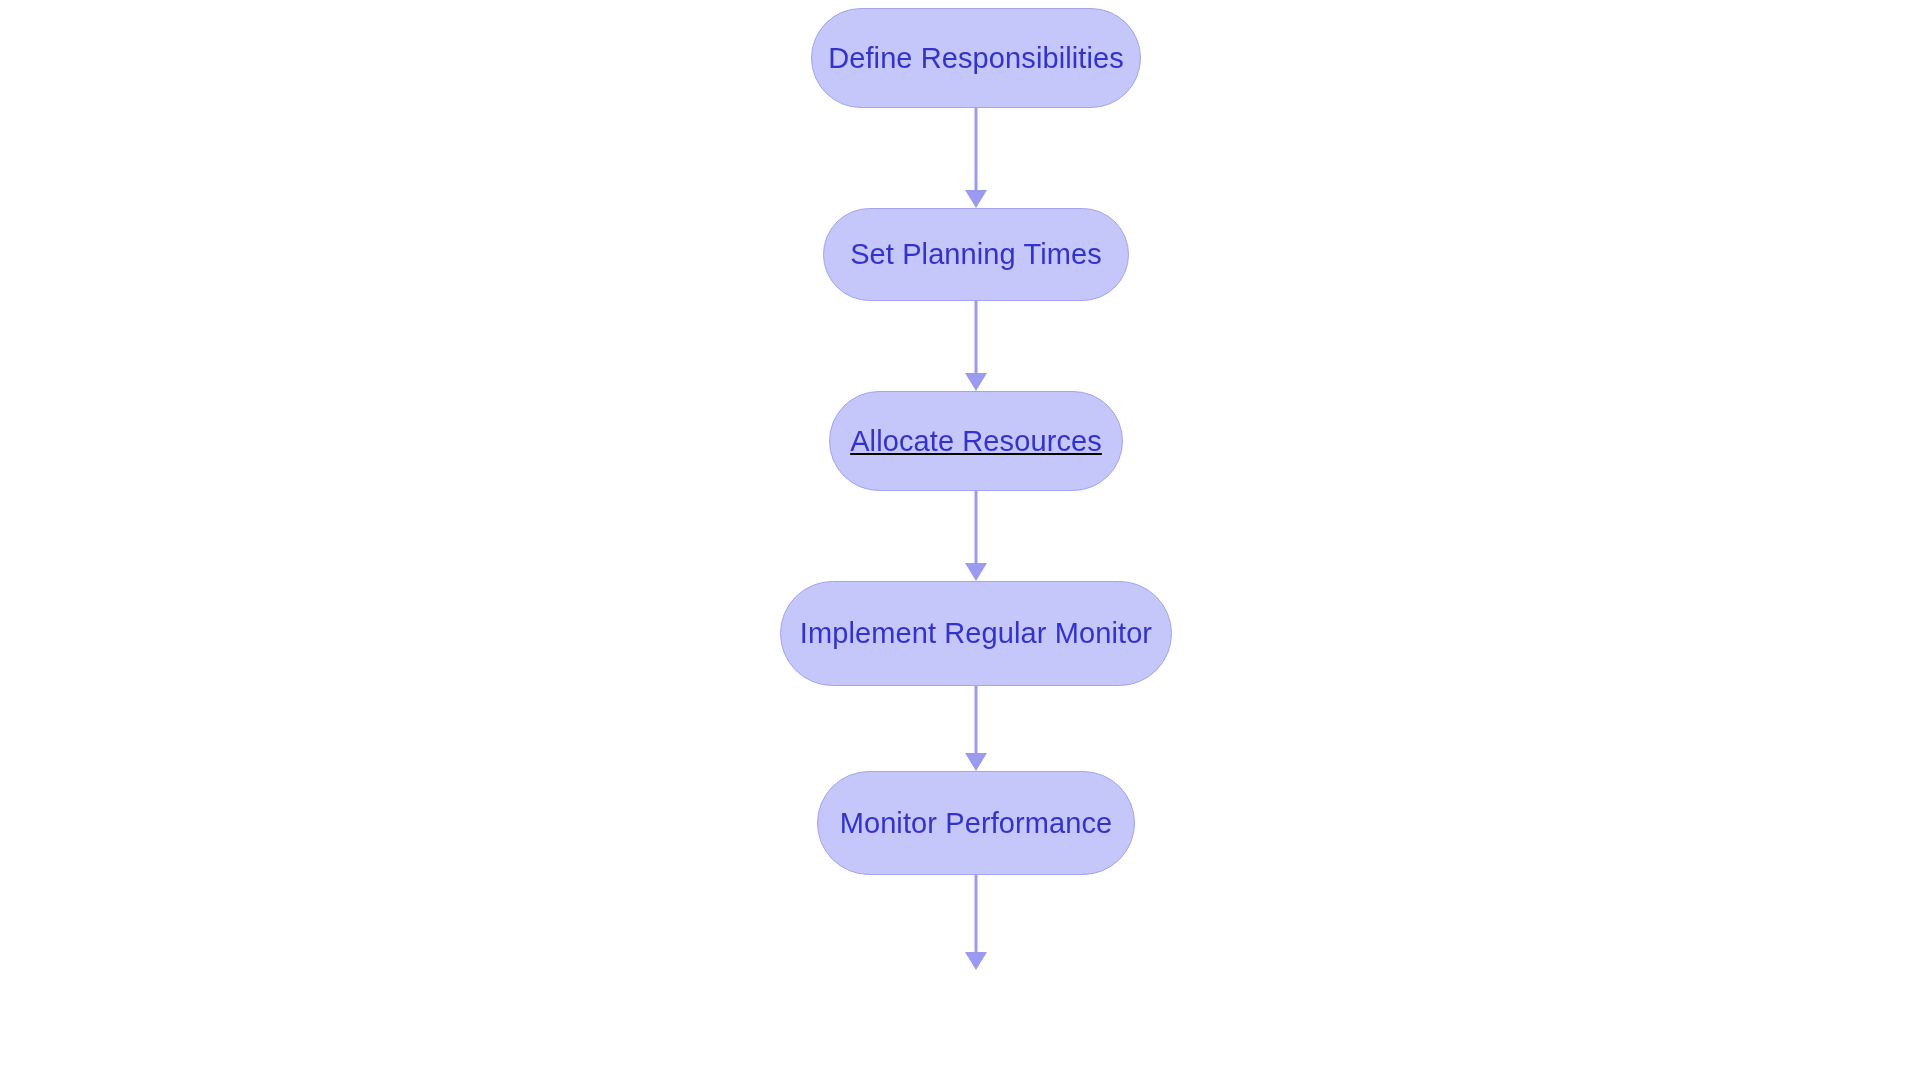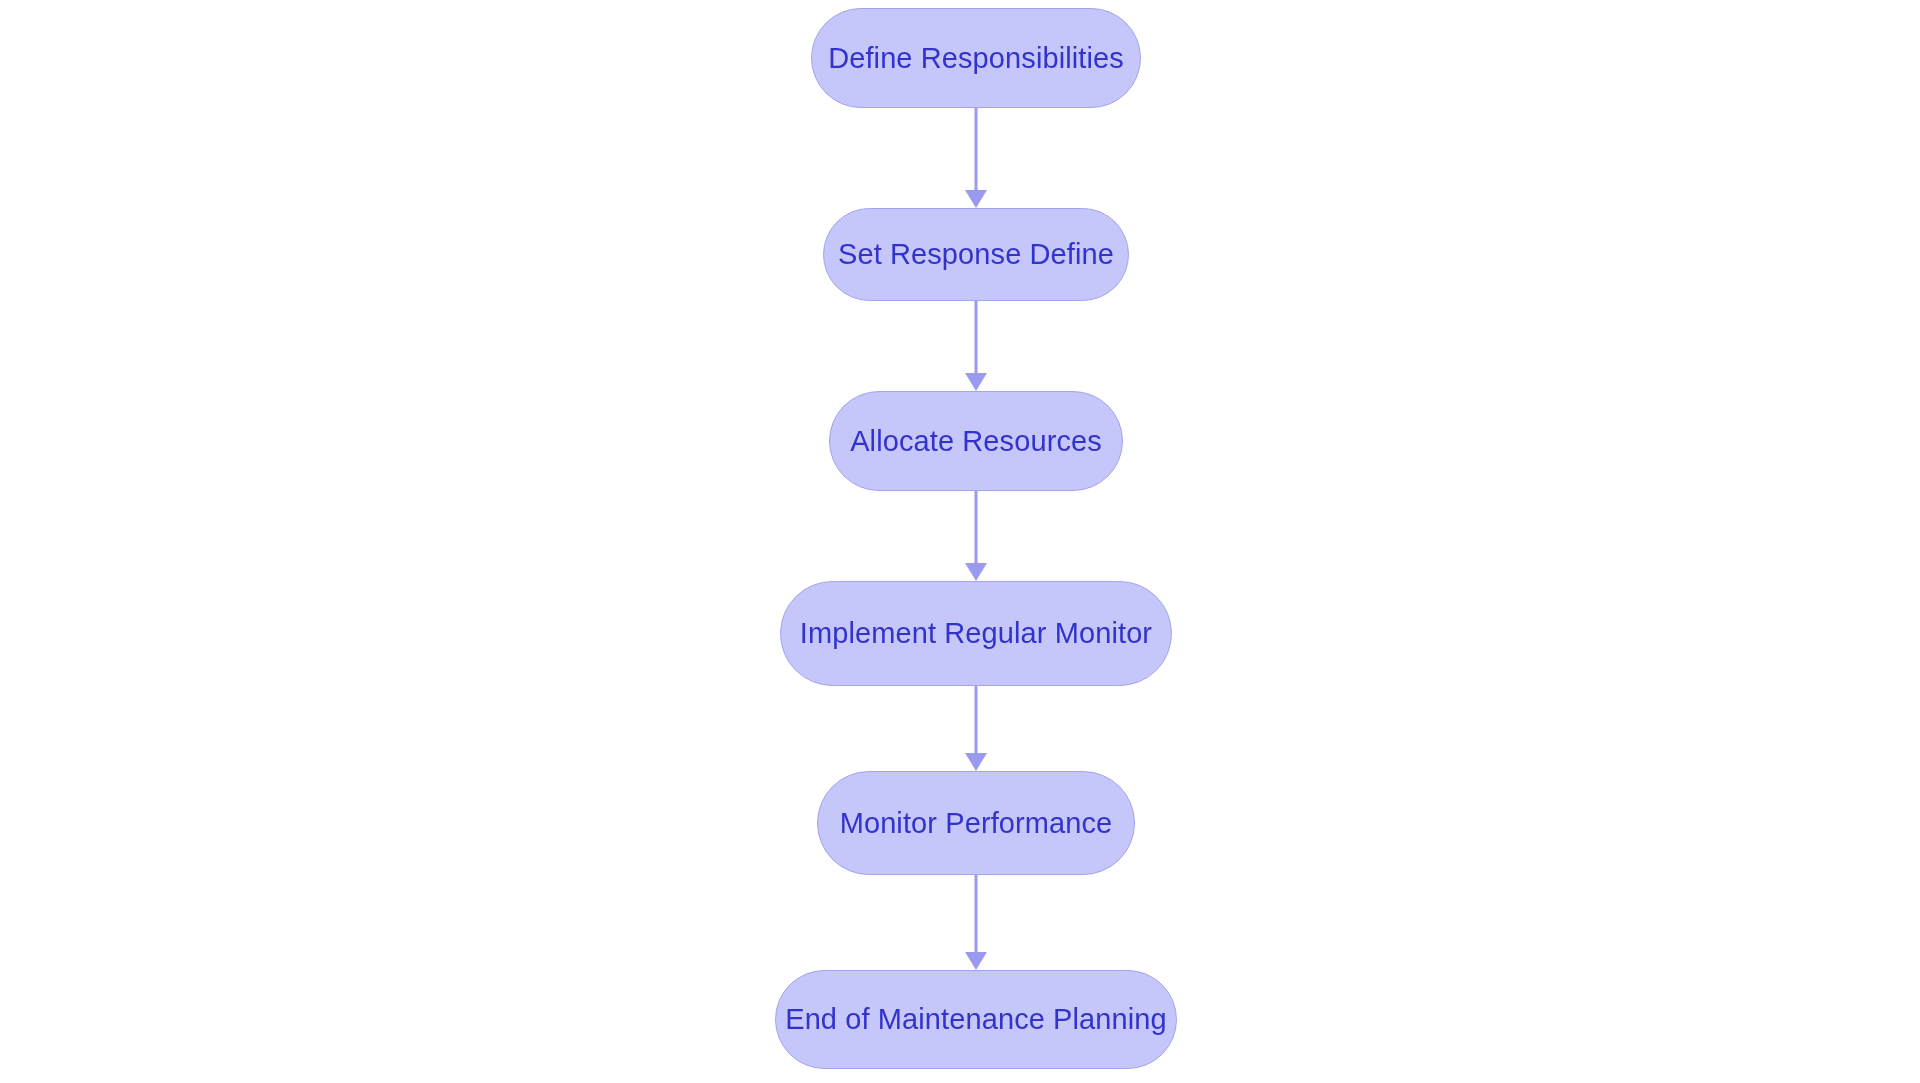"Set Response Define" span.flow-node-label { text: Response Define -> Planning Times }
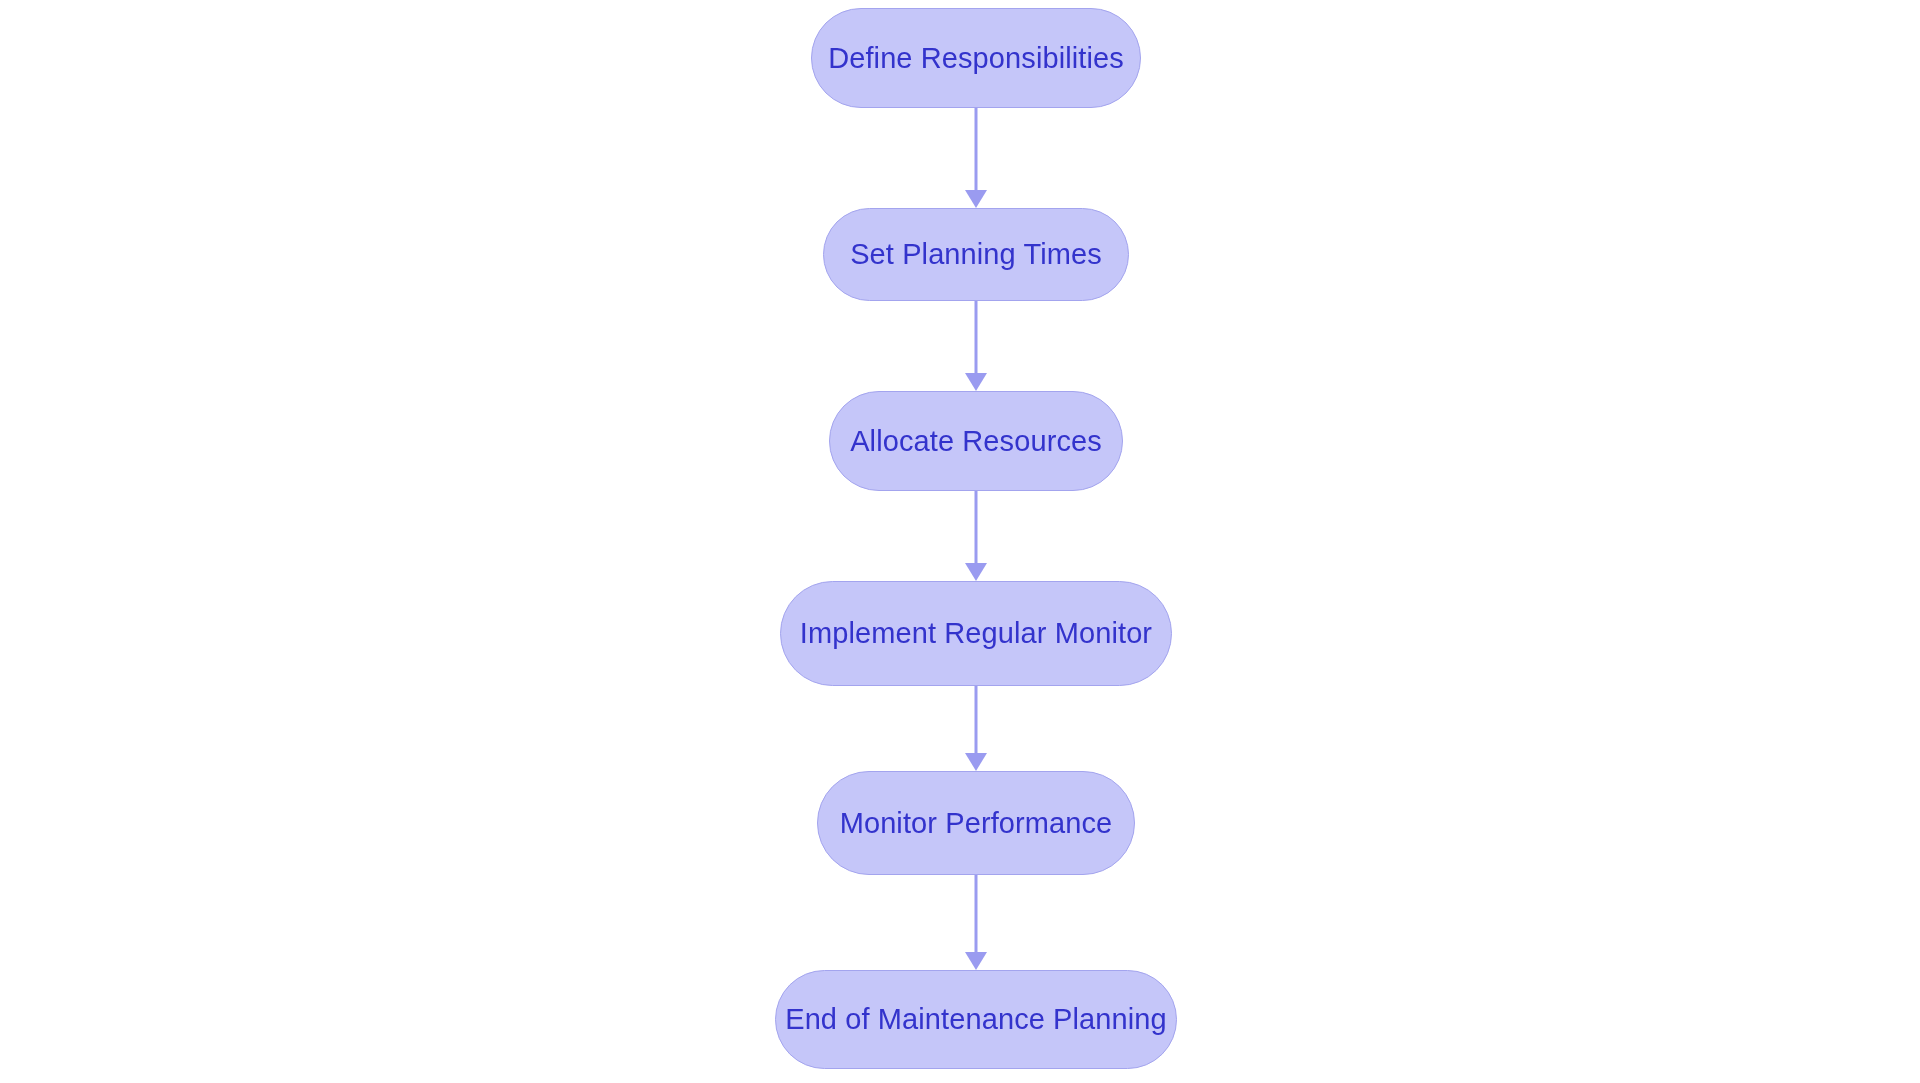"Allocate Resources" .n3 { text-decoration: none -> underline }
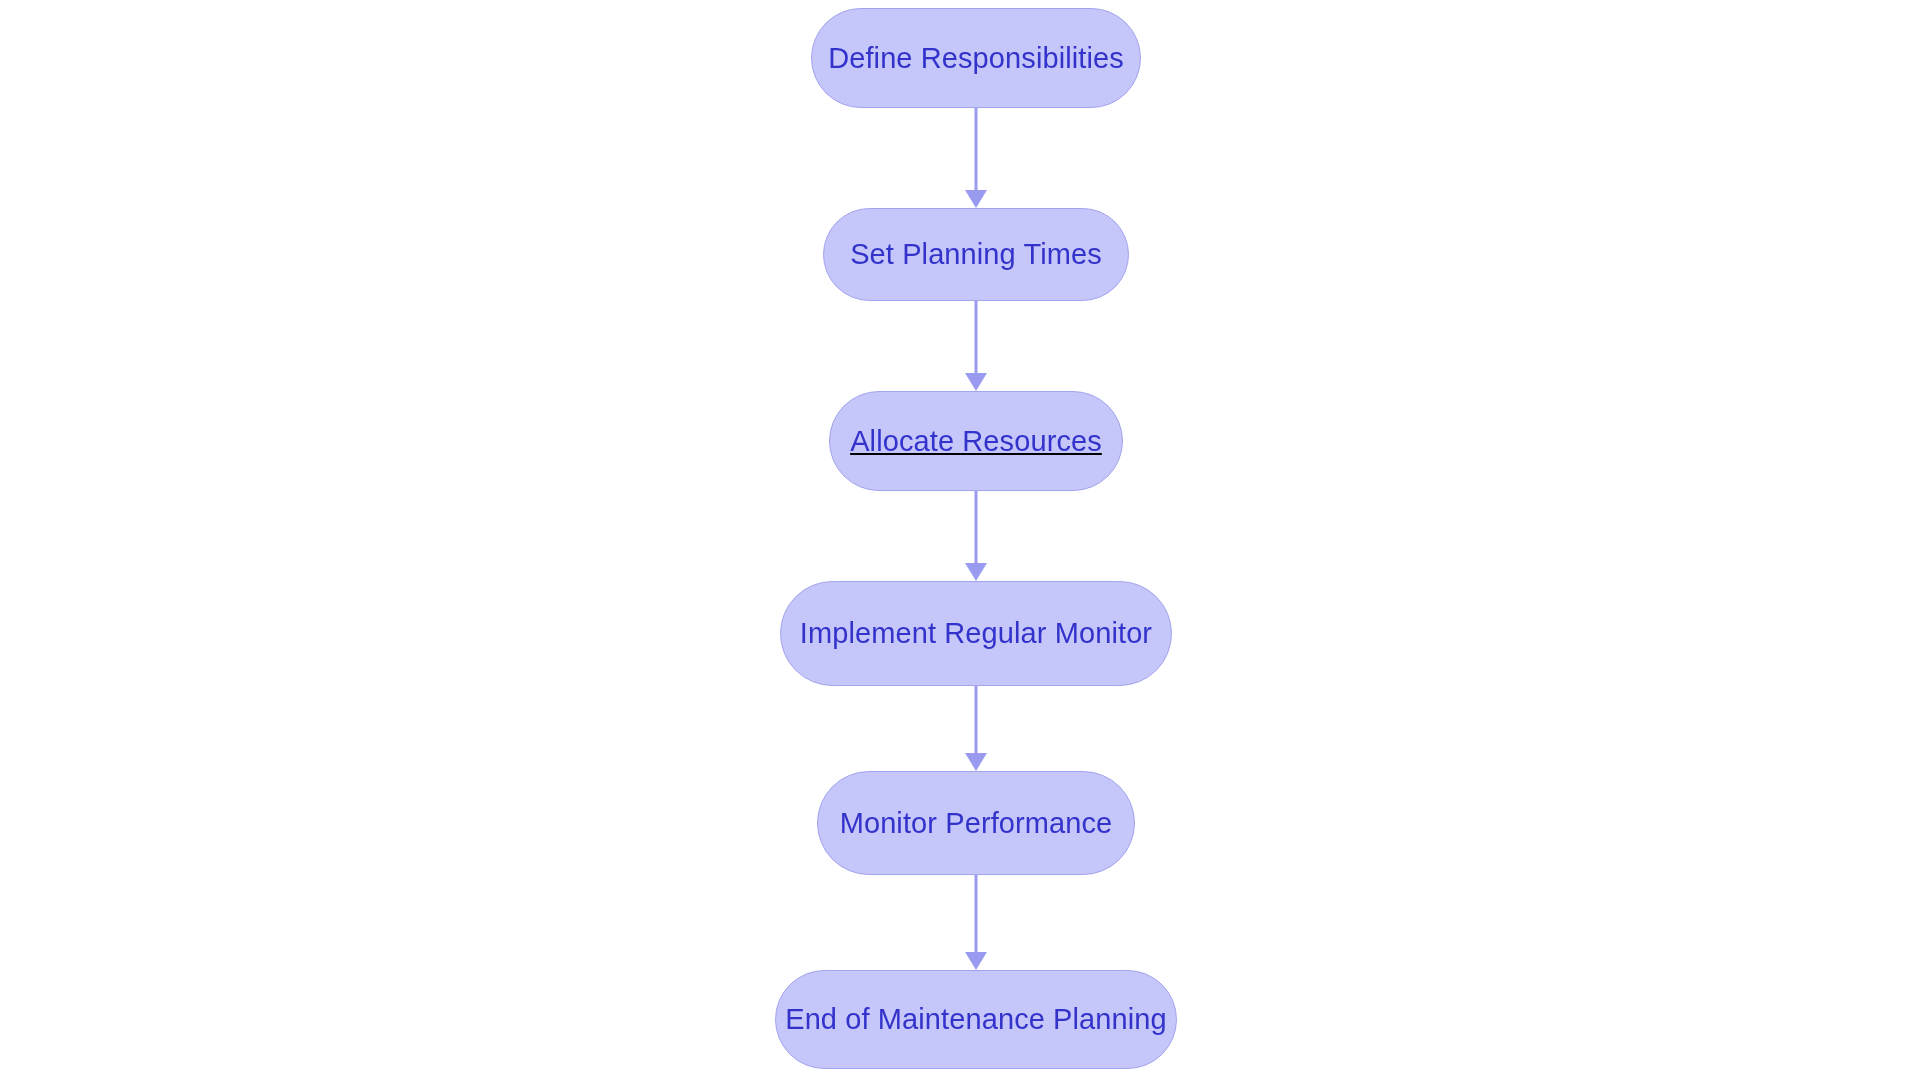"End of Maintenance Planning" div.flow-node { html: <div> <span>End of Maintenance Planning</span> </div> -> none }
